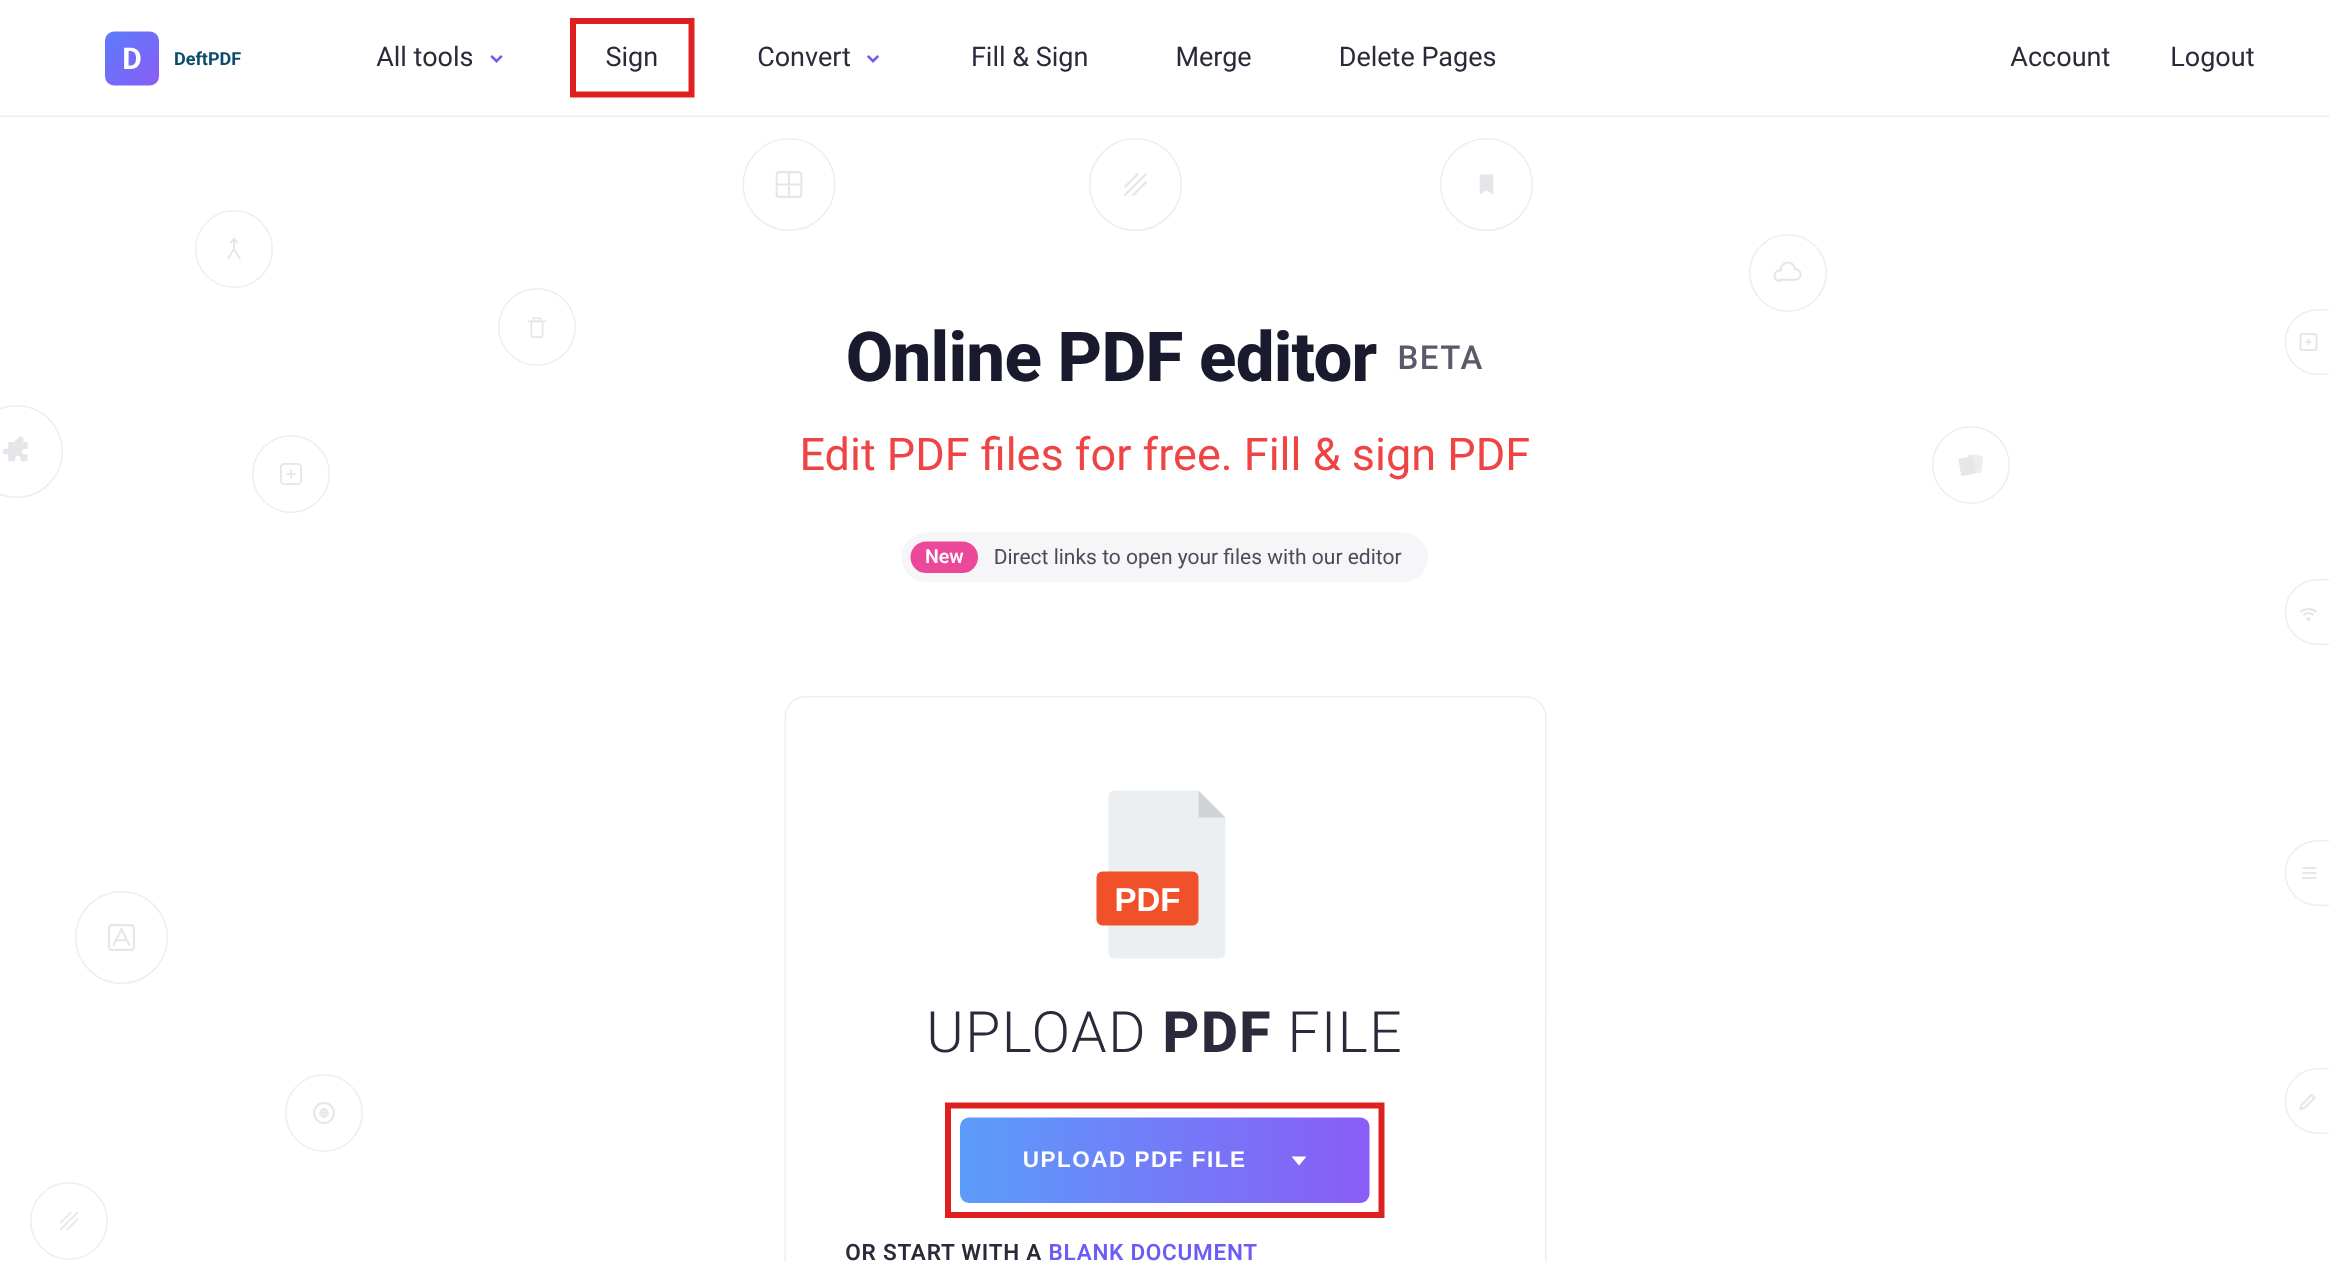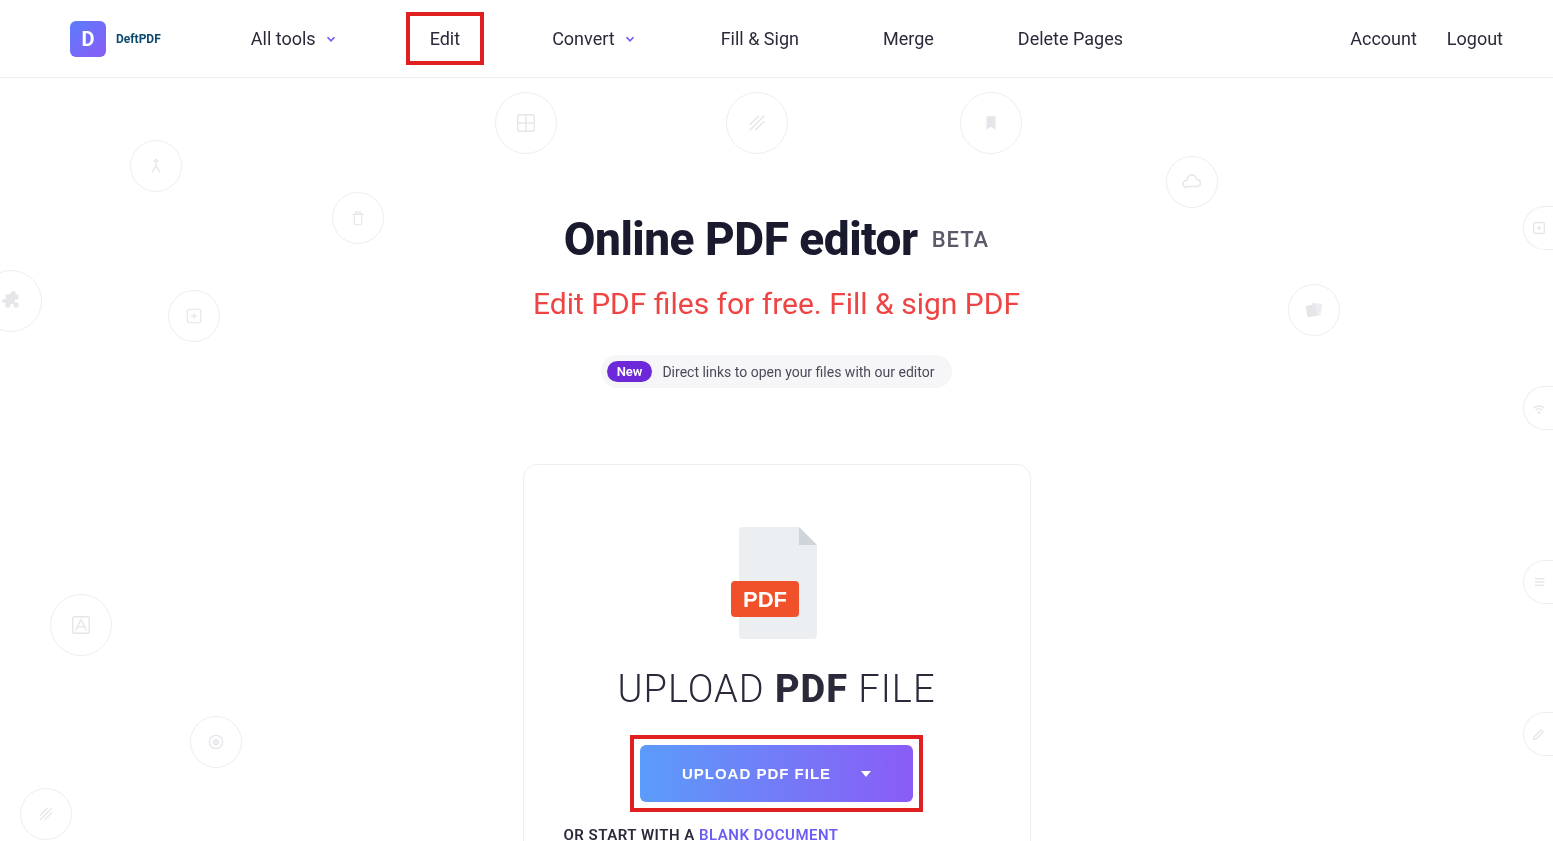"All tools" .nav { gap: 64px -> 38px }
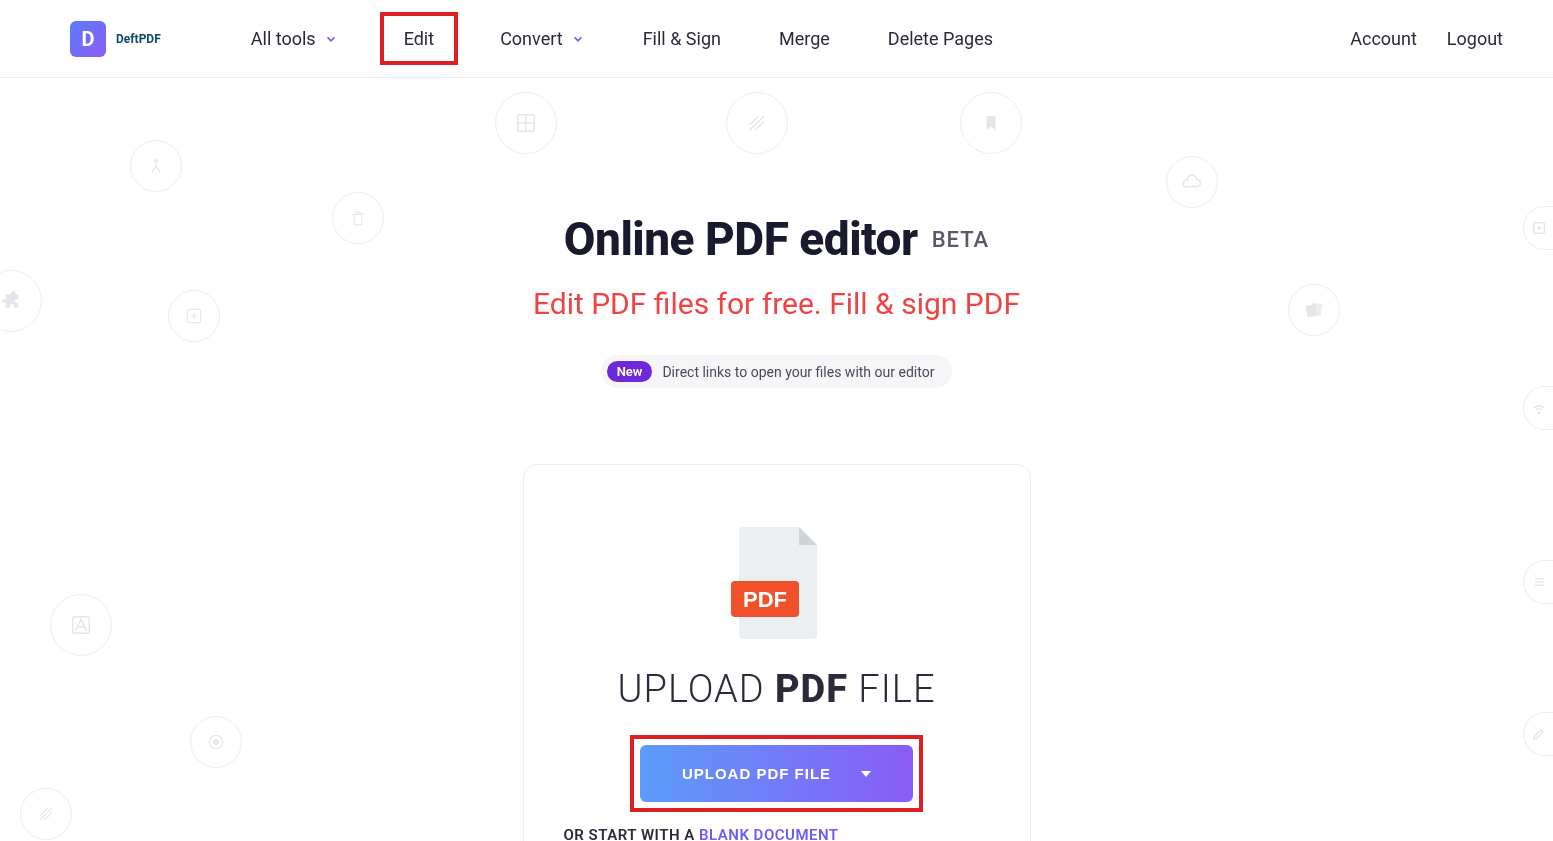"Edit" span { text: Edit -> Sign }
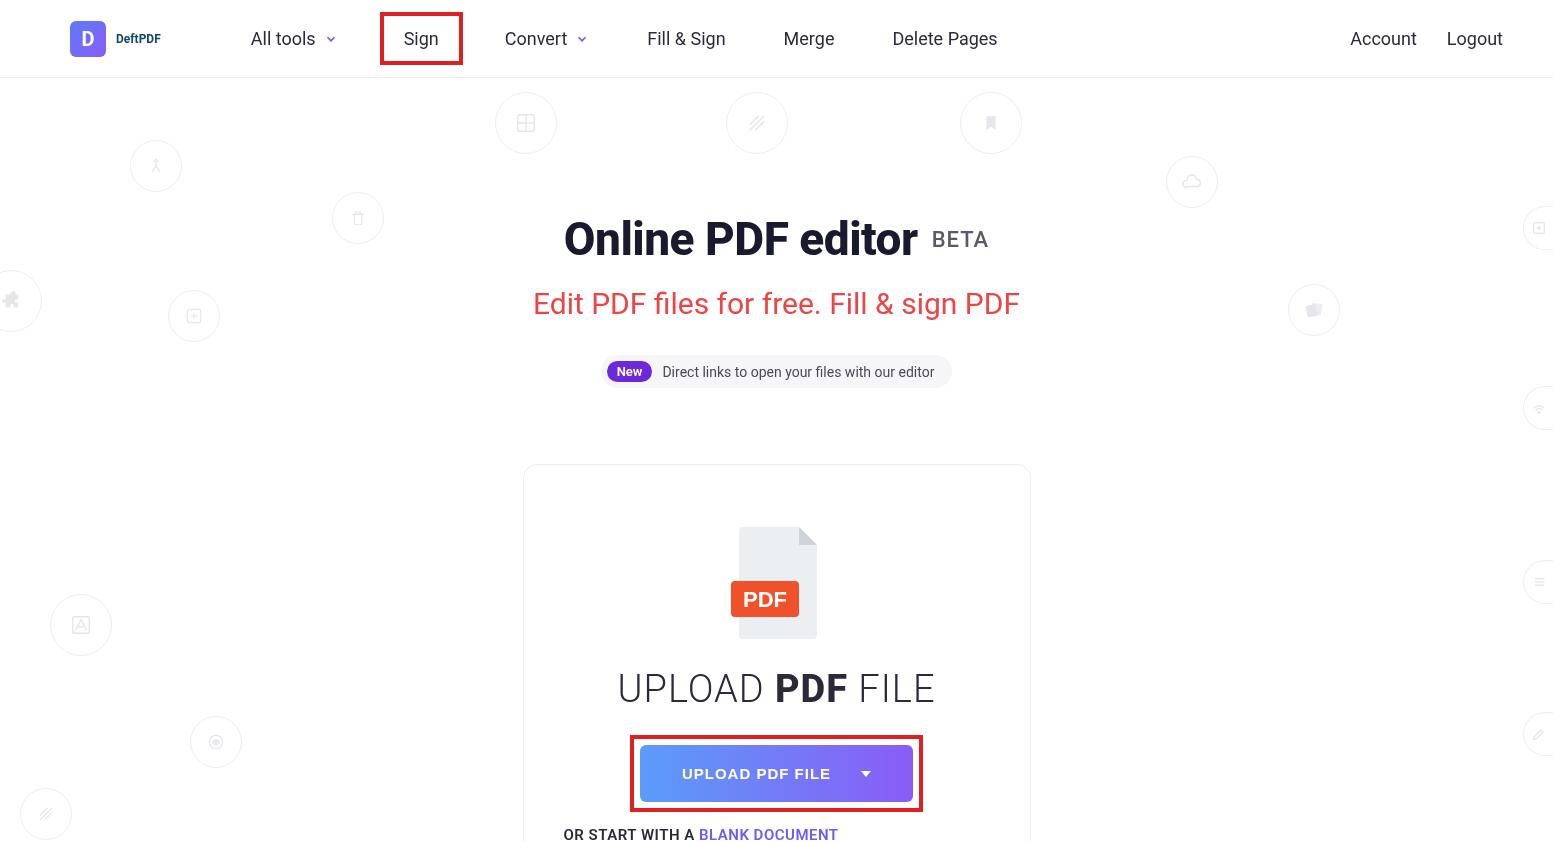"Account" .nav-right { gap: 10px -> 20px }
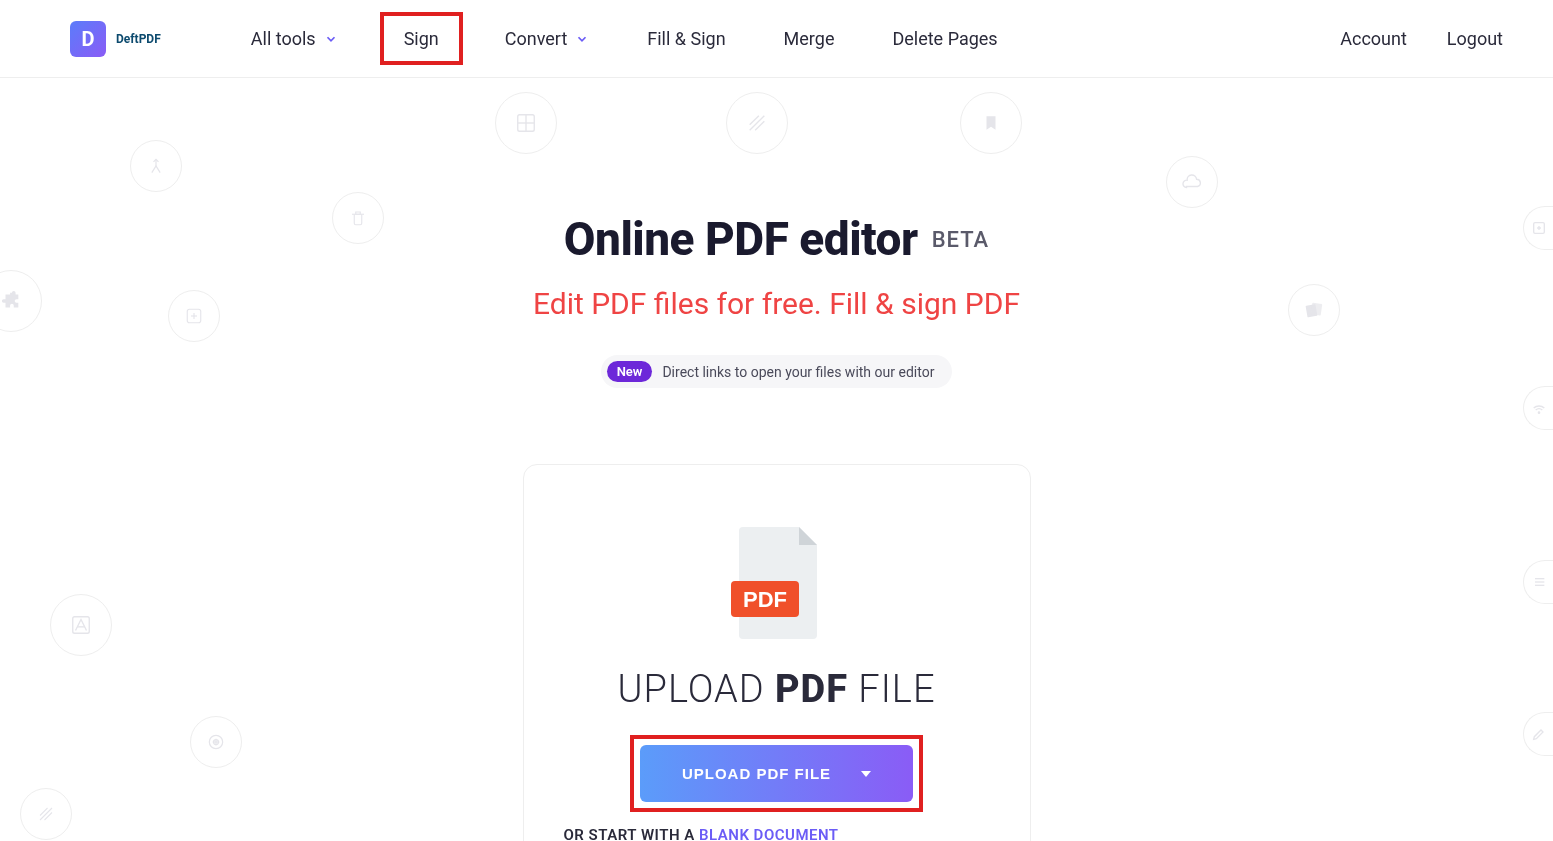"New" .new-pill { background: #6d28d9 -> #ec4899 }
